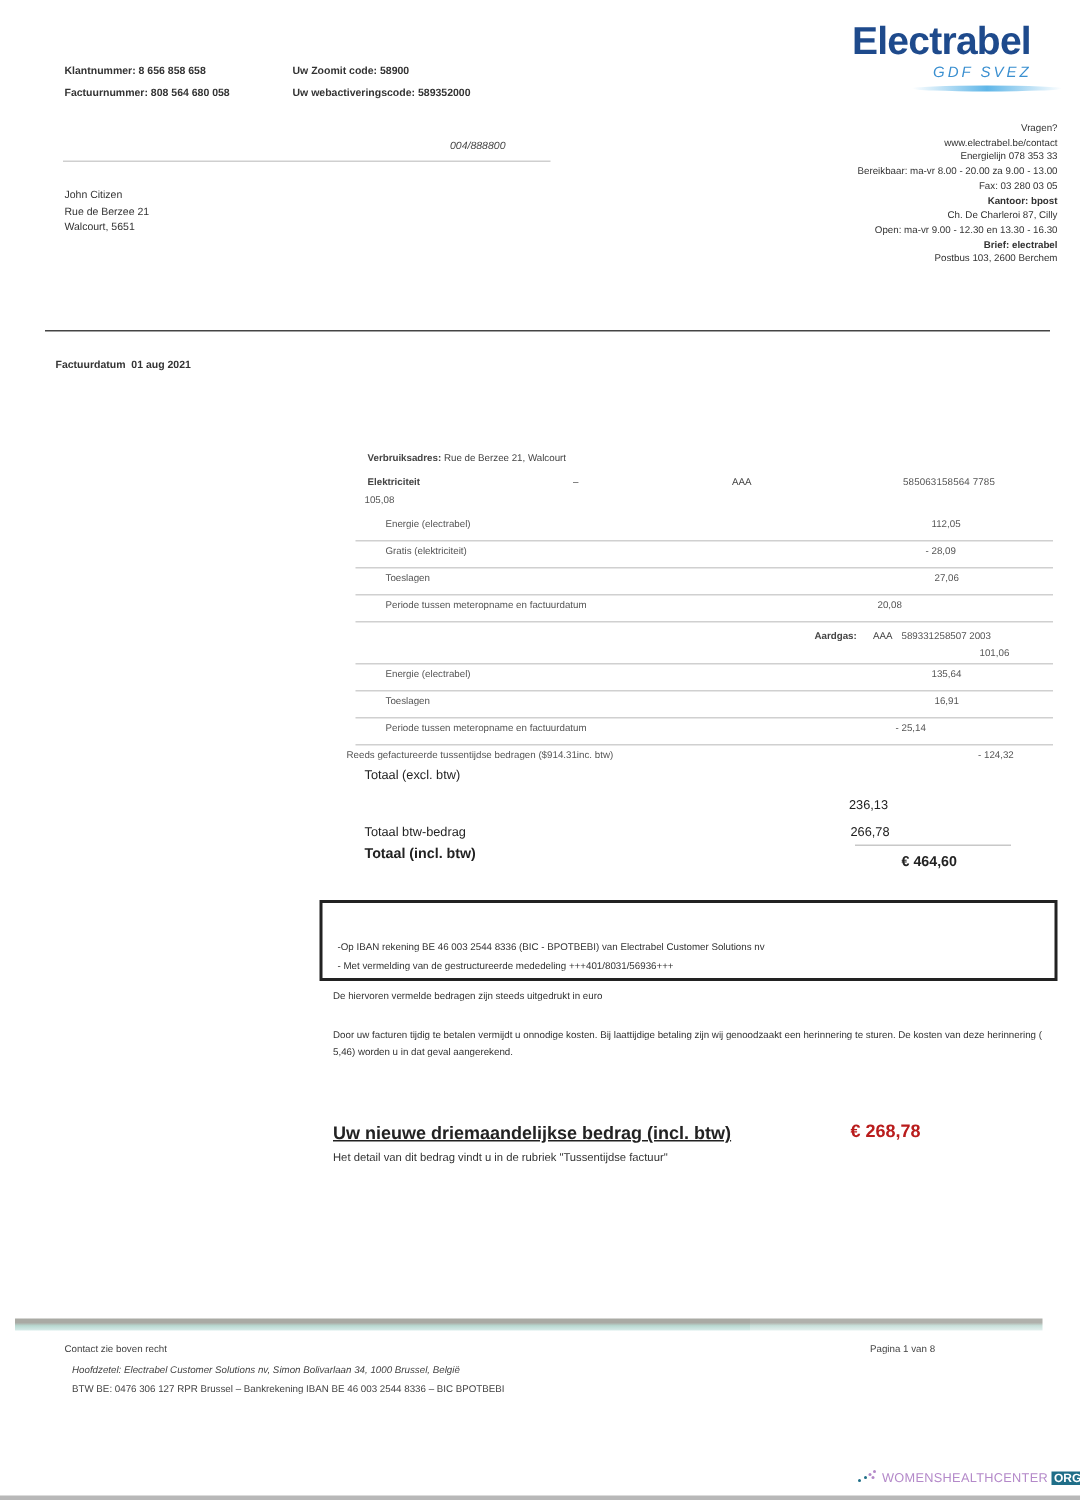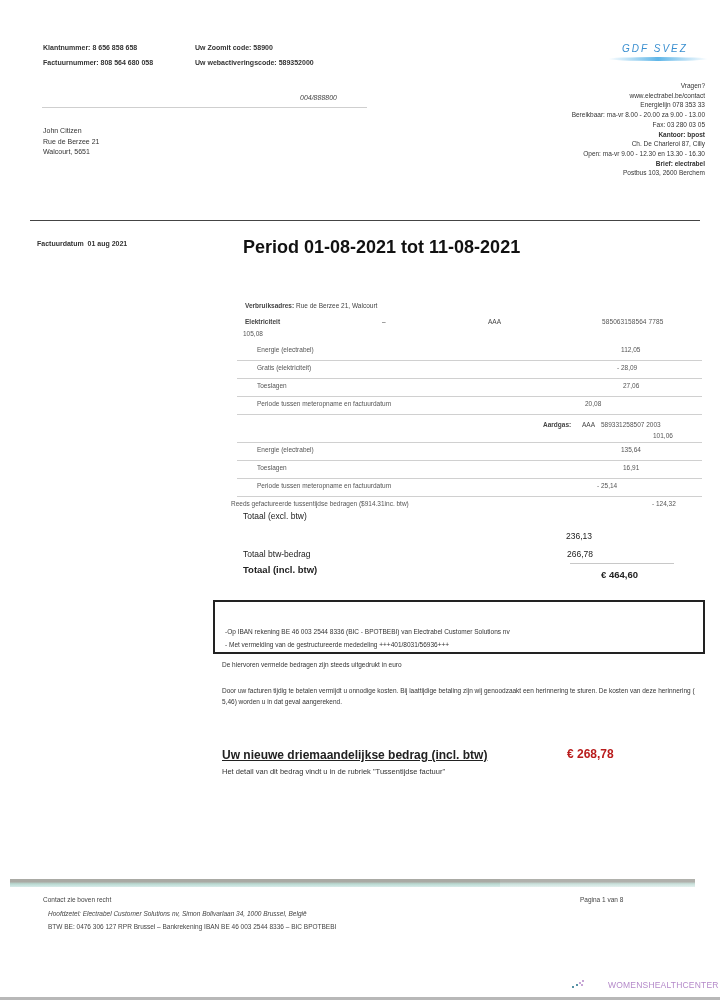"Electrabel" div.logo-word { html: none -> <div>Electrabel</div> }
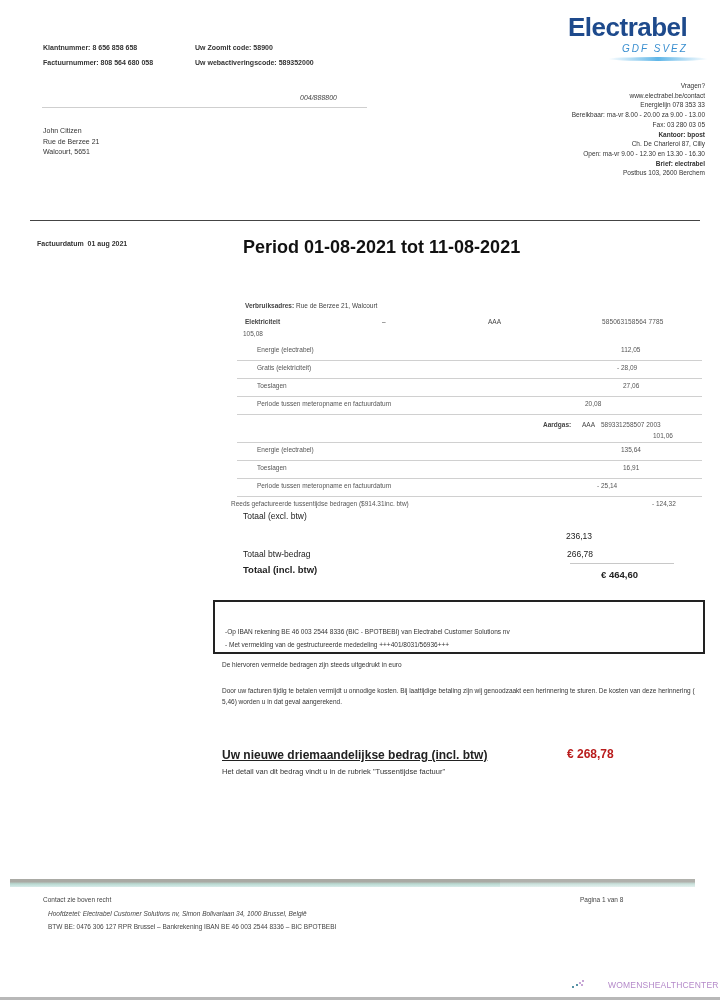"Period 01-08-2021 tot 11-08-2021" div { html: <div>Period 01-08-2021 tot 11-08-2021</div> -> none }
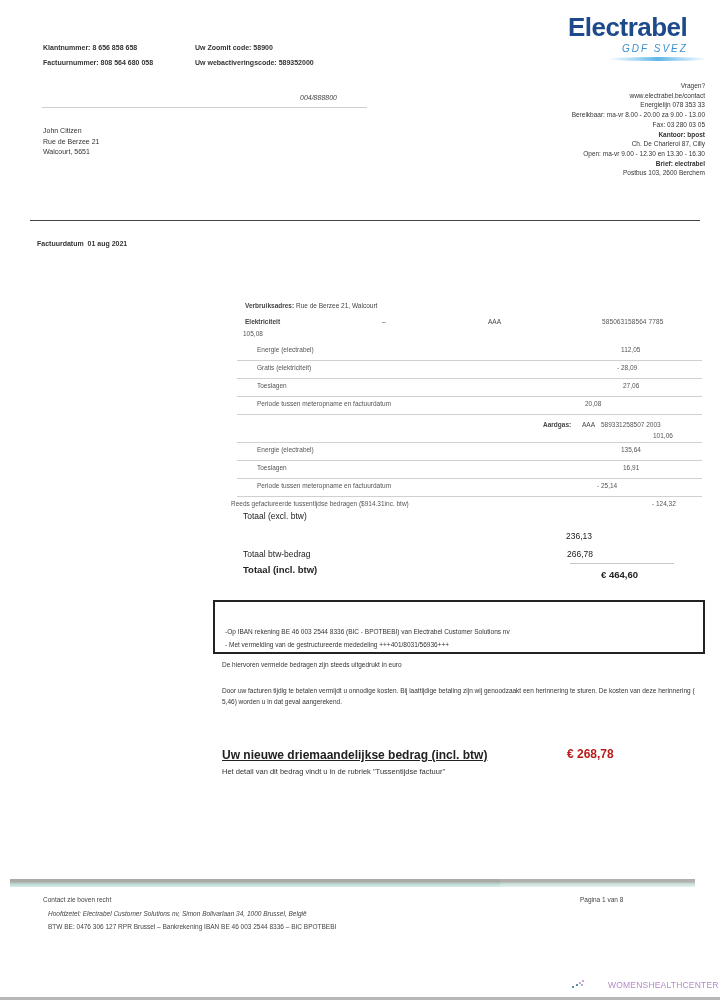"WOMENSHEALTHCENTER" .wm-text { margin-left: 20px -> none }
